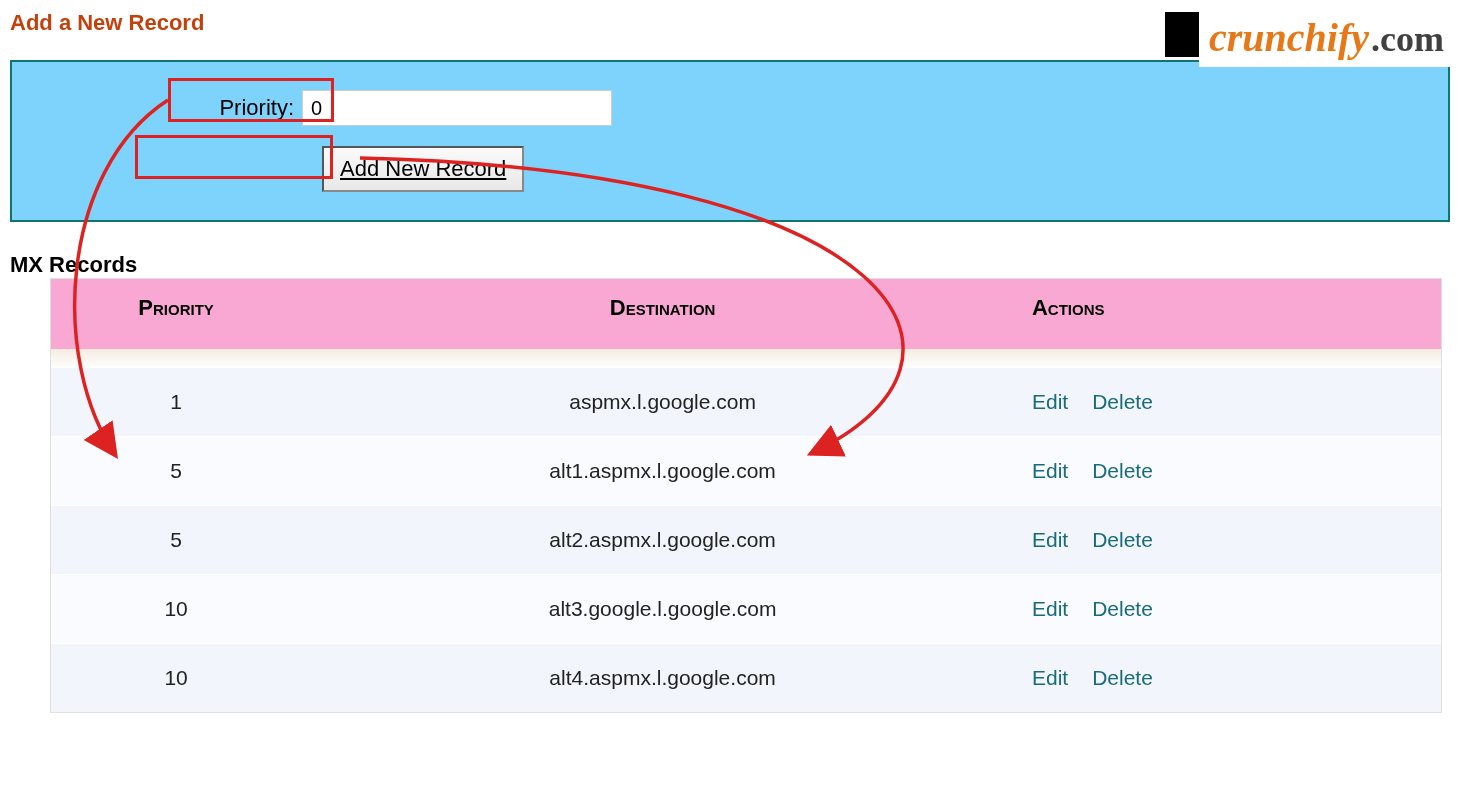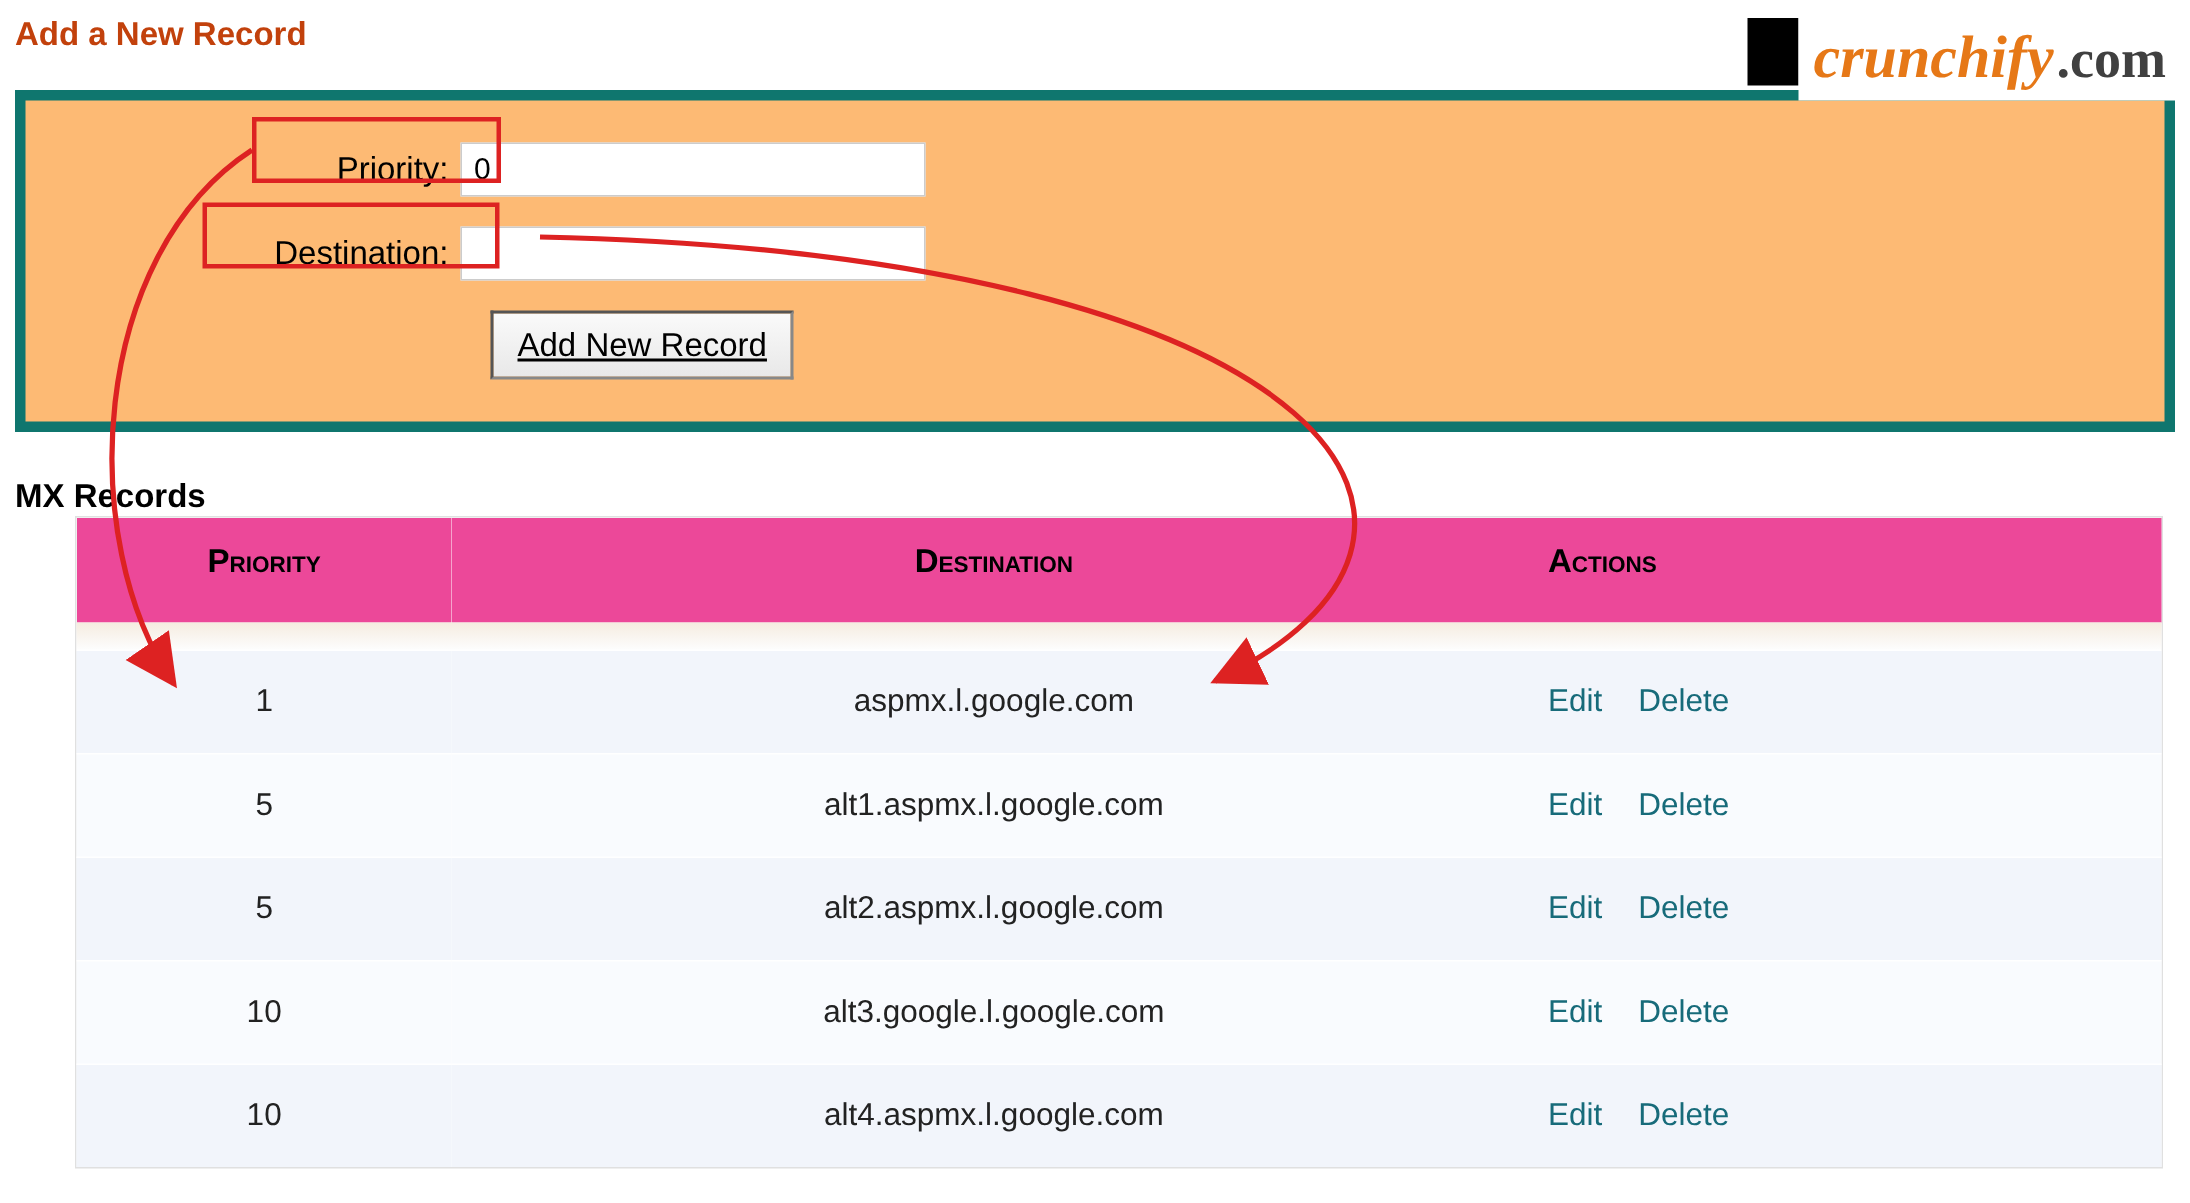"Priority:" .form-panel { background: #fdba74 -> #7dd3fc; border: 7px solid #0f766e -> 2px solid #0f766e }
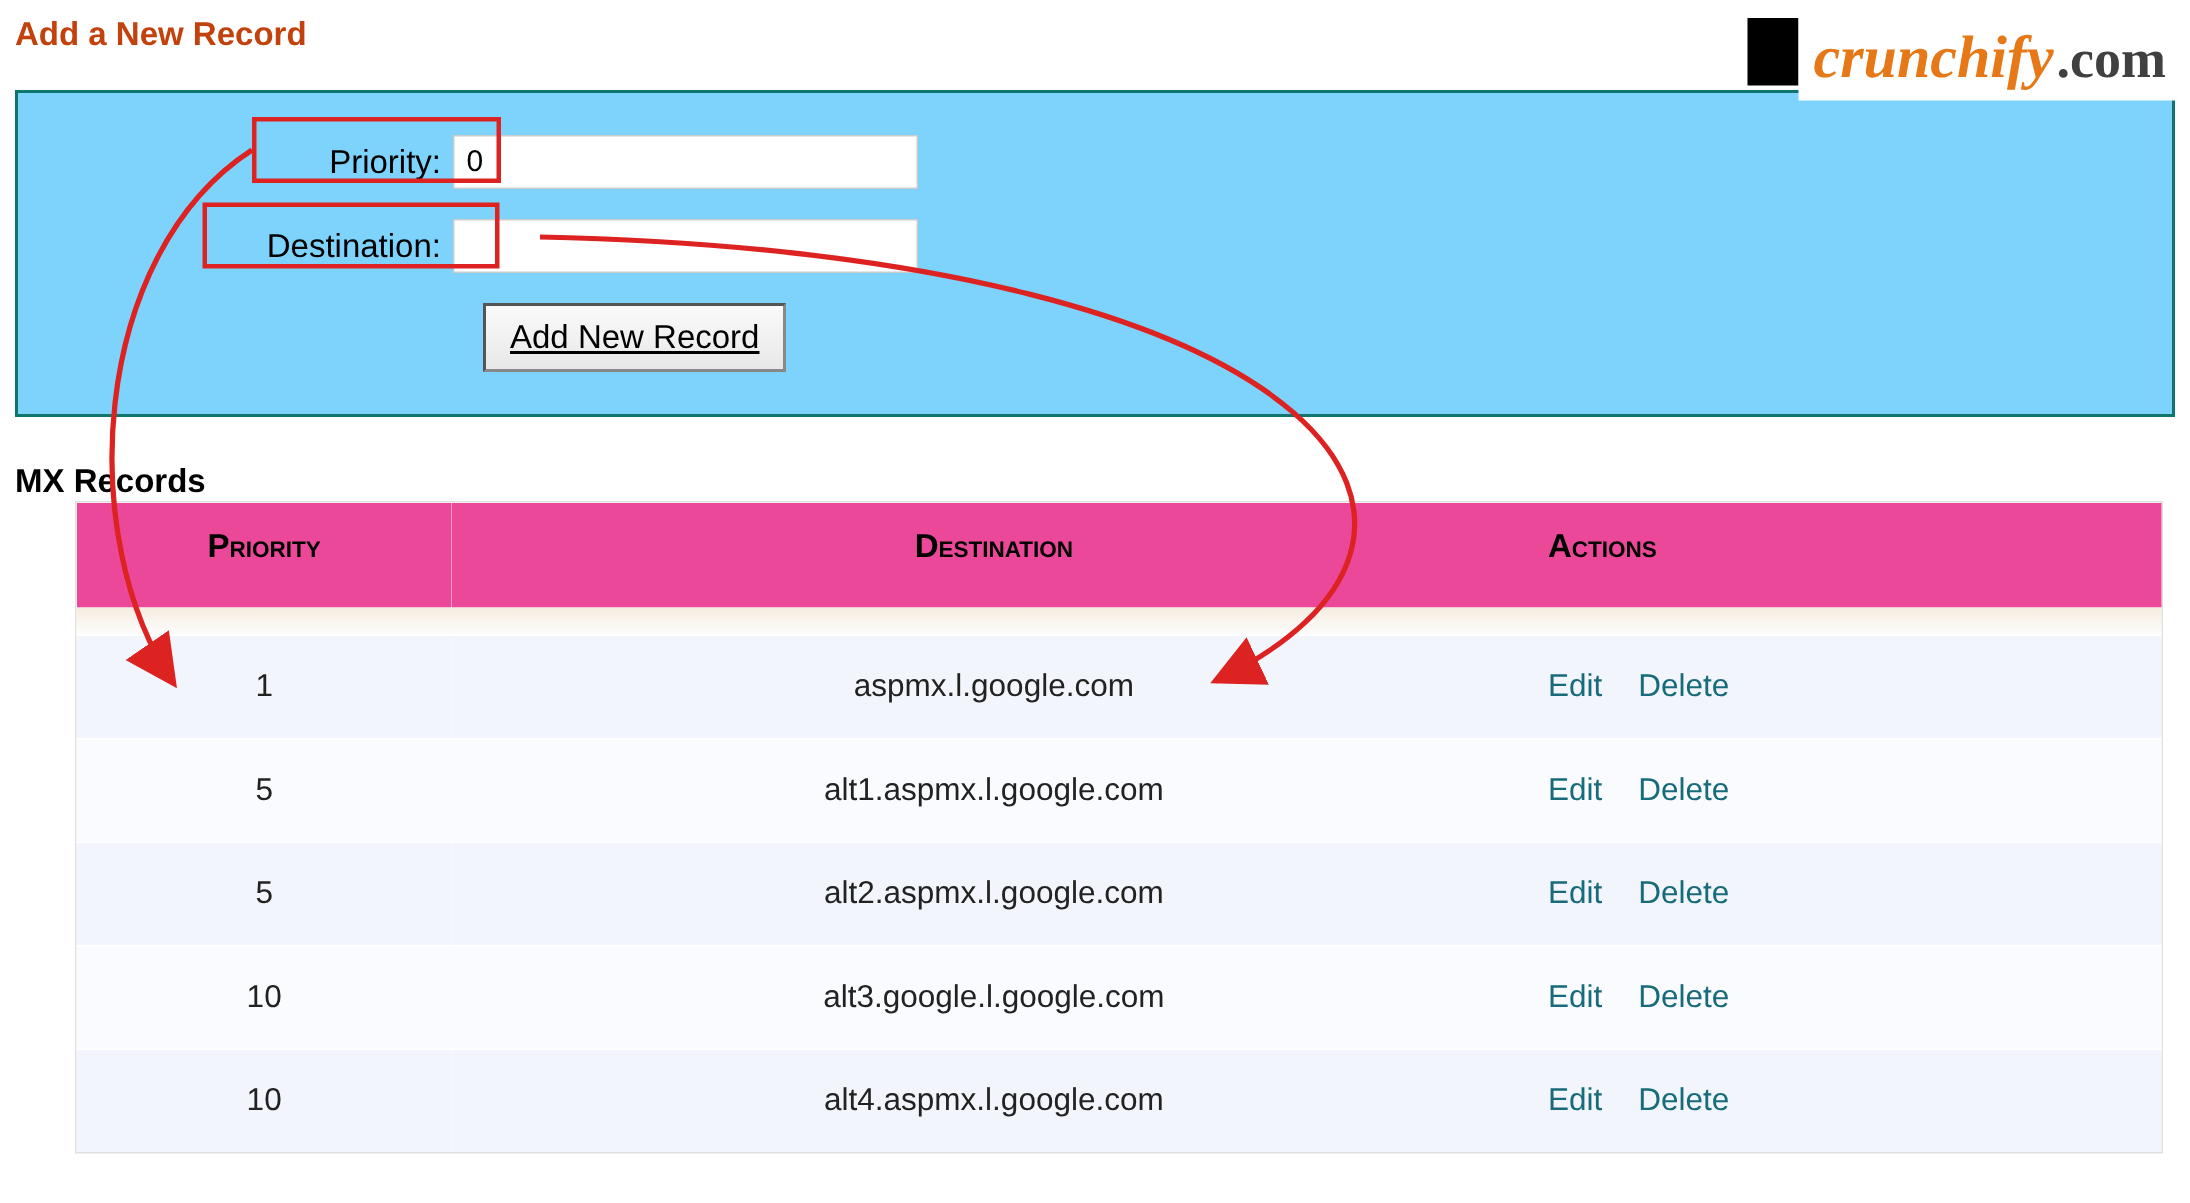"Destination:" div.form-row { html: <div> <div>Destination:</div> <input> </div> -> none }
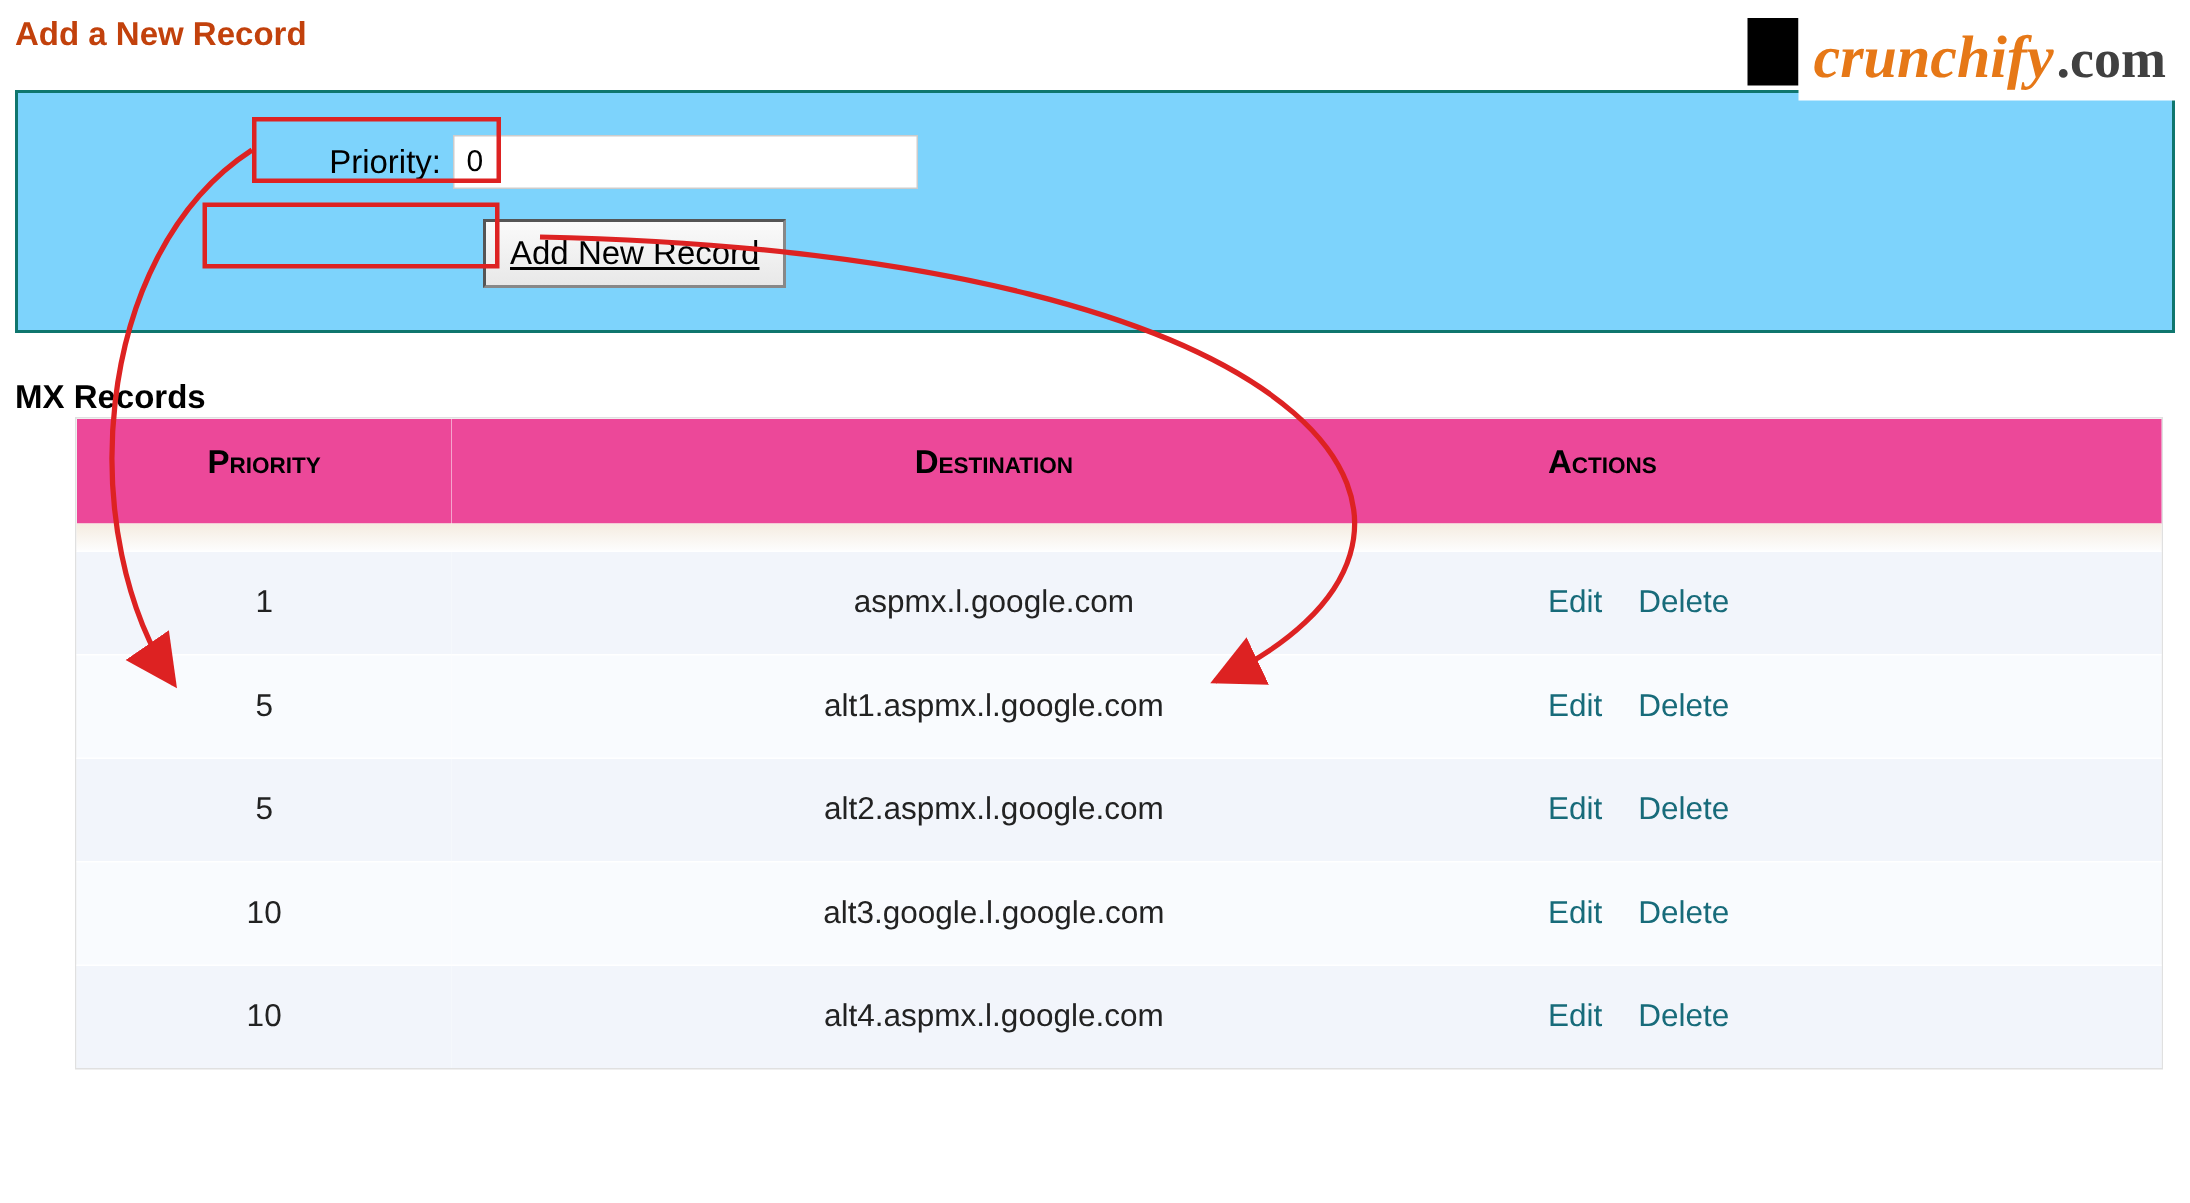"Priority" thead th { background: #ec4899 -> #f9a8d4 }
